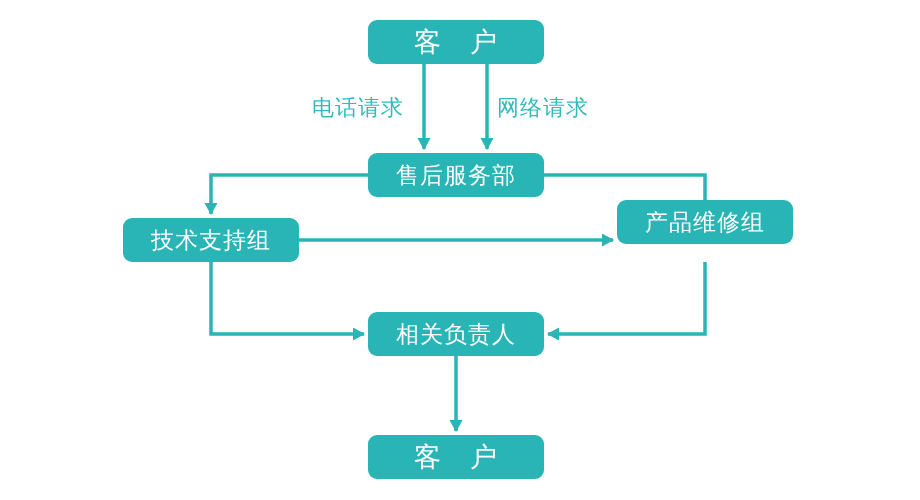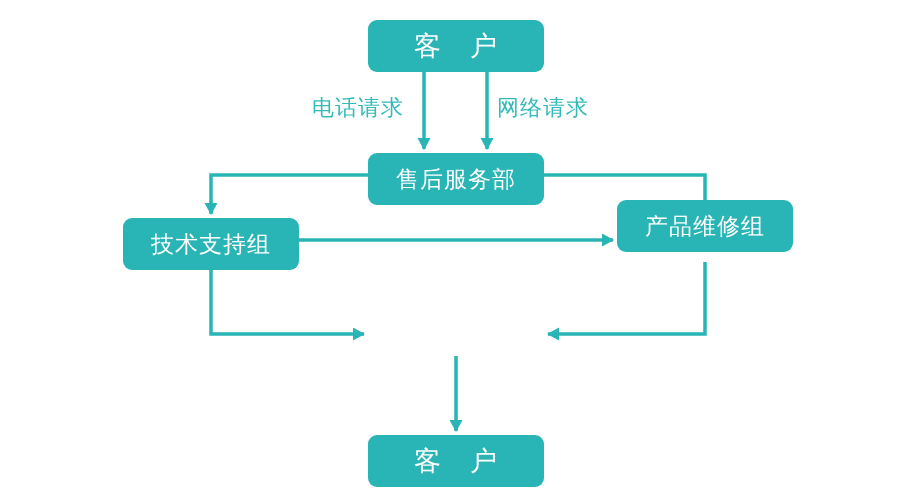"客 户" .node { height: 52px -> 44px }
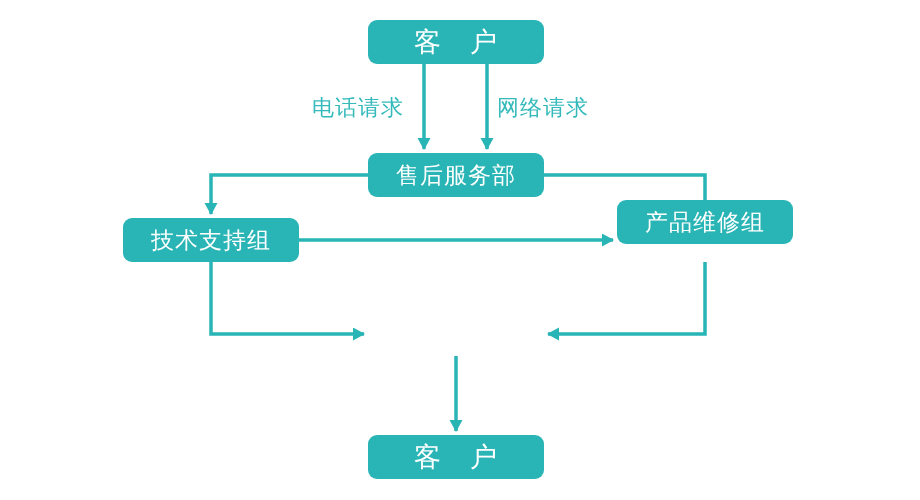"相关负责人" div.node { html: none -> <div>相关负责人</div> }
